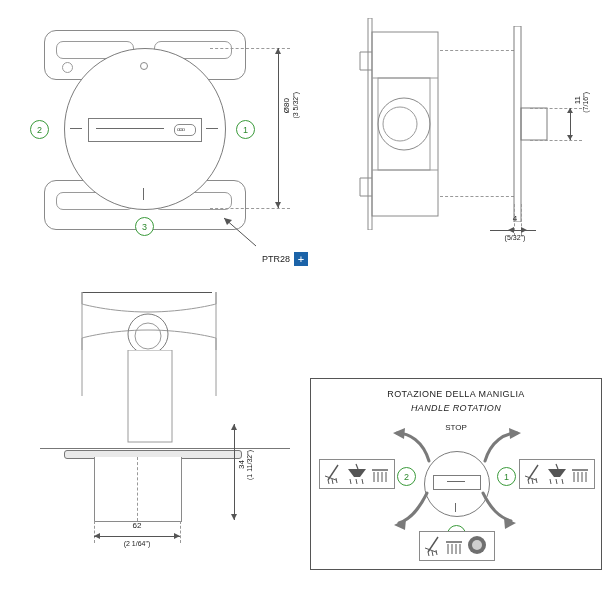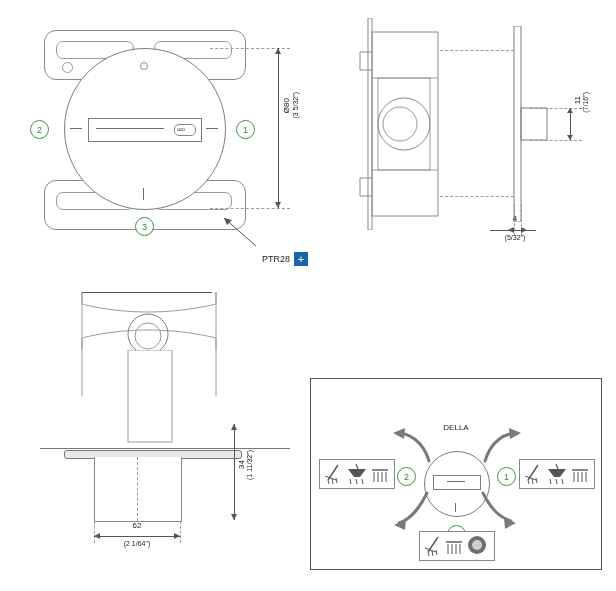"ROTAZIONE DELLA MANIGLIA" div.txt { html: none -> <div>ROTAZIONE DELLA MANIGLIA</div> }
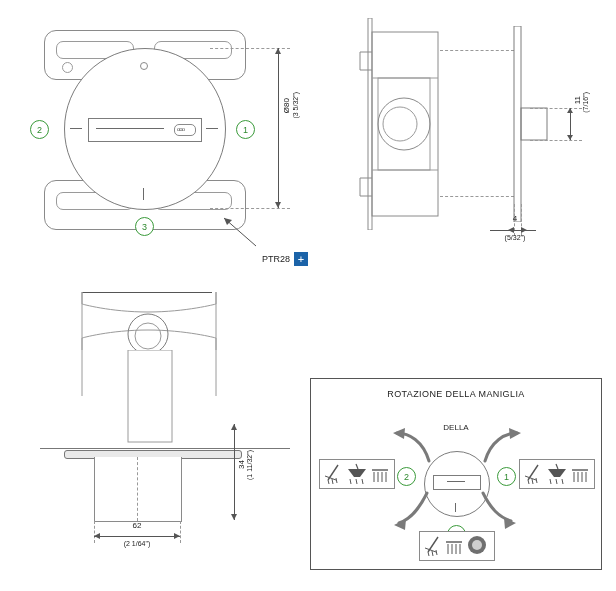"HANDLE ROTATION" div.txt { html: none -> <div>HANDLE ROTATION</div> }
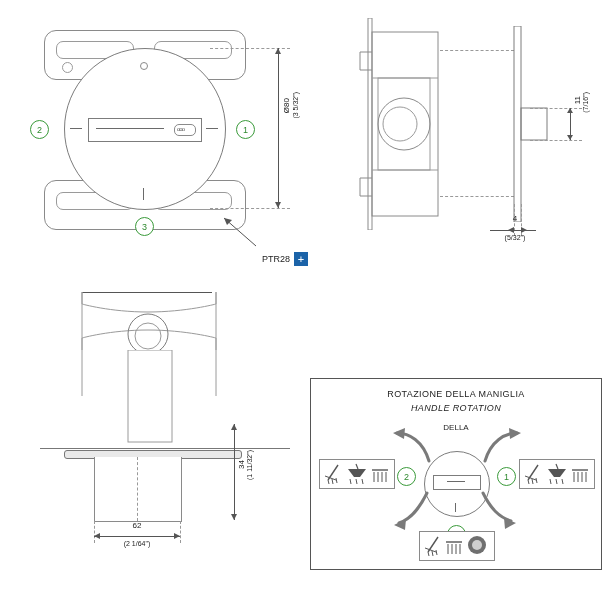"DELLA" div.txt { text: DELLA -> STOP }
